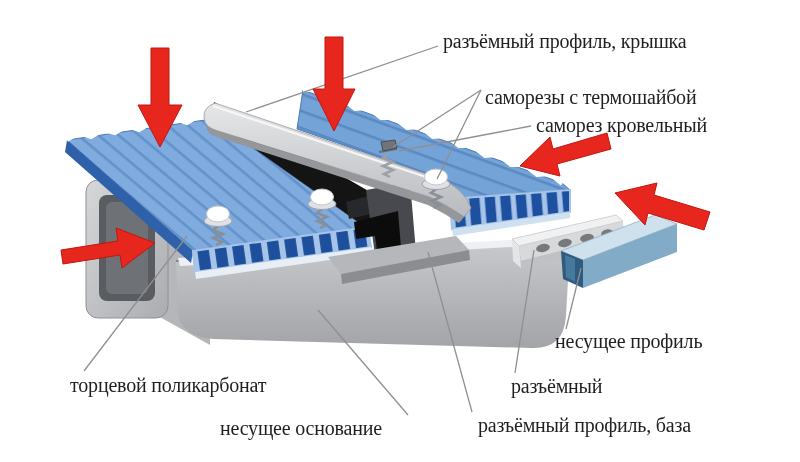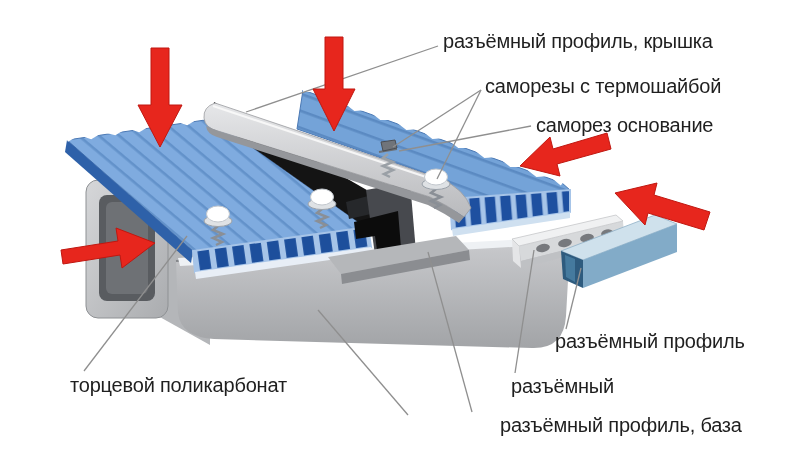"разъёмный профиль, крышка" .stage { font-family: Liberation Sans, sans-serif -> Liberation Serif, serif }
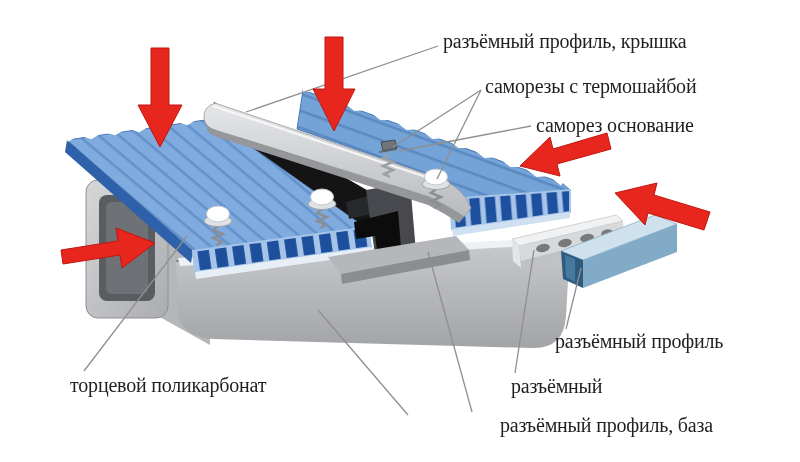"саморезы с термошайбой" div.lbl { top: 75px -> 86px }
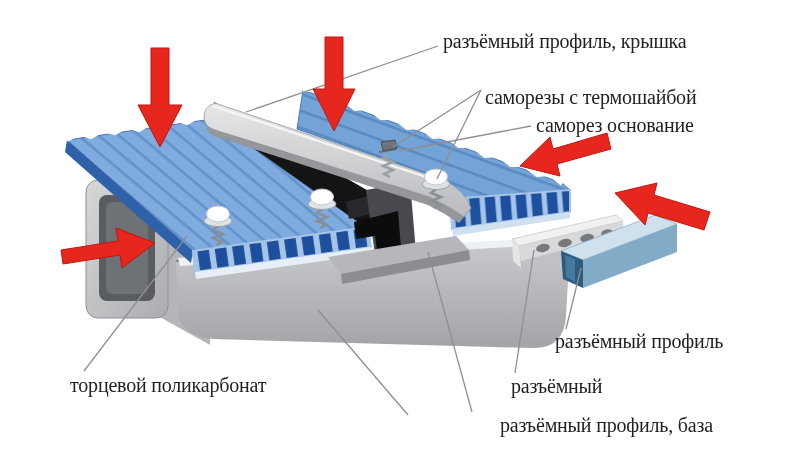"саморез основание" div.lbl { text: основание -> кровельный }
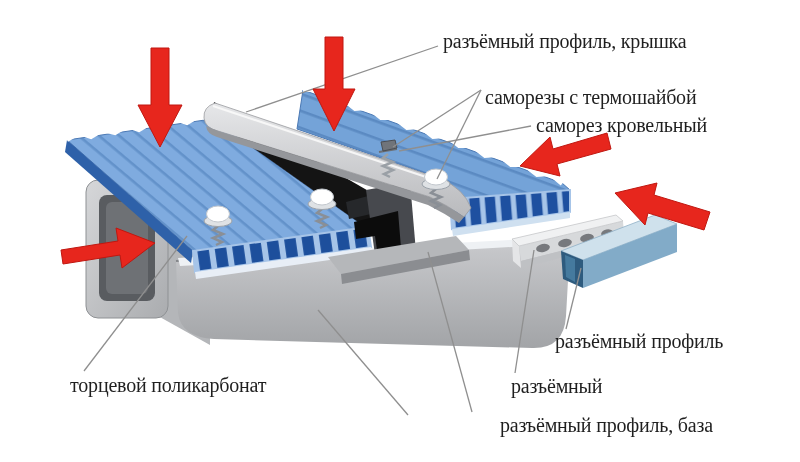"разъёмный профиль" div.lbl { text: разъёмный -> несущее }
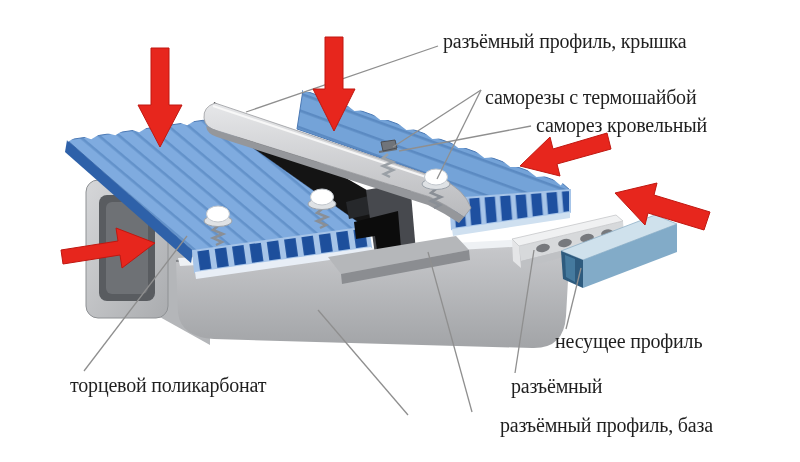"несущее основание" div.lbl { html: none -> <div>несущее основание</div> }
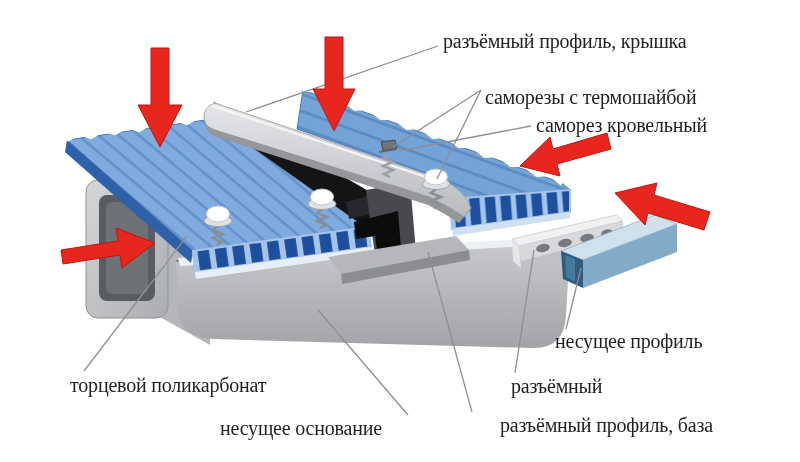"разъёмный профиль, база" div.lbl { left: 500px -> 478px }
